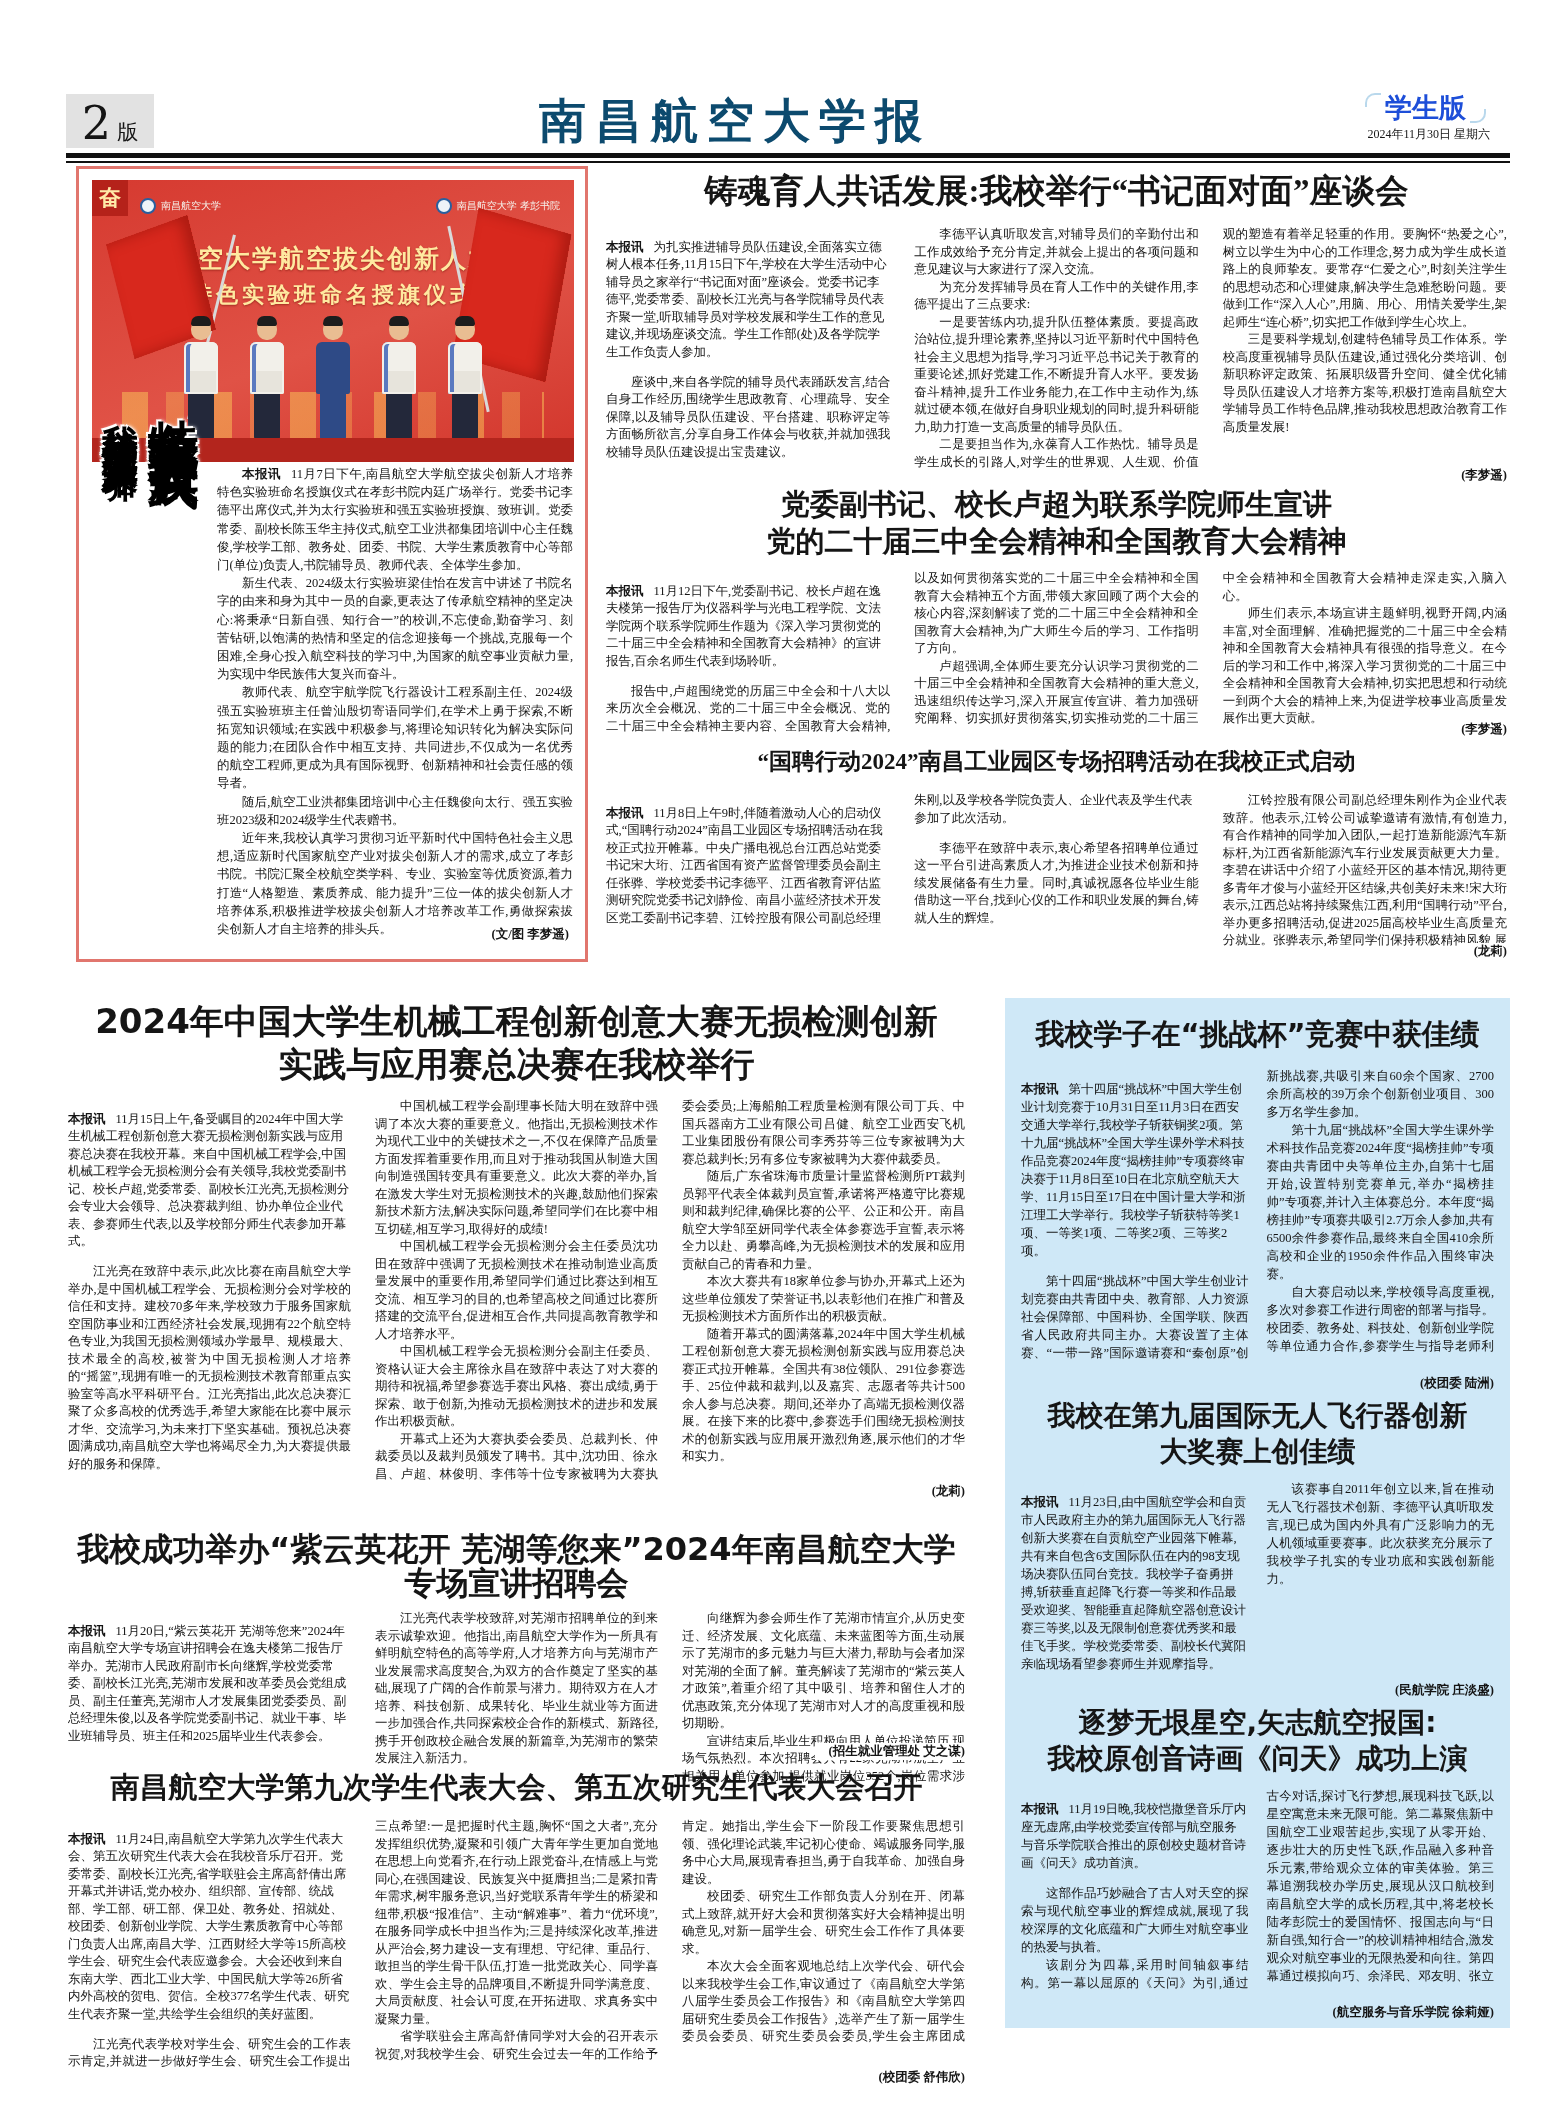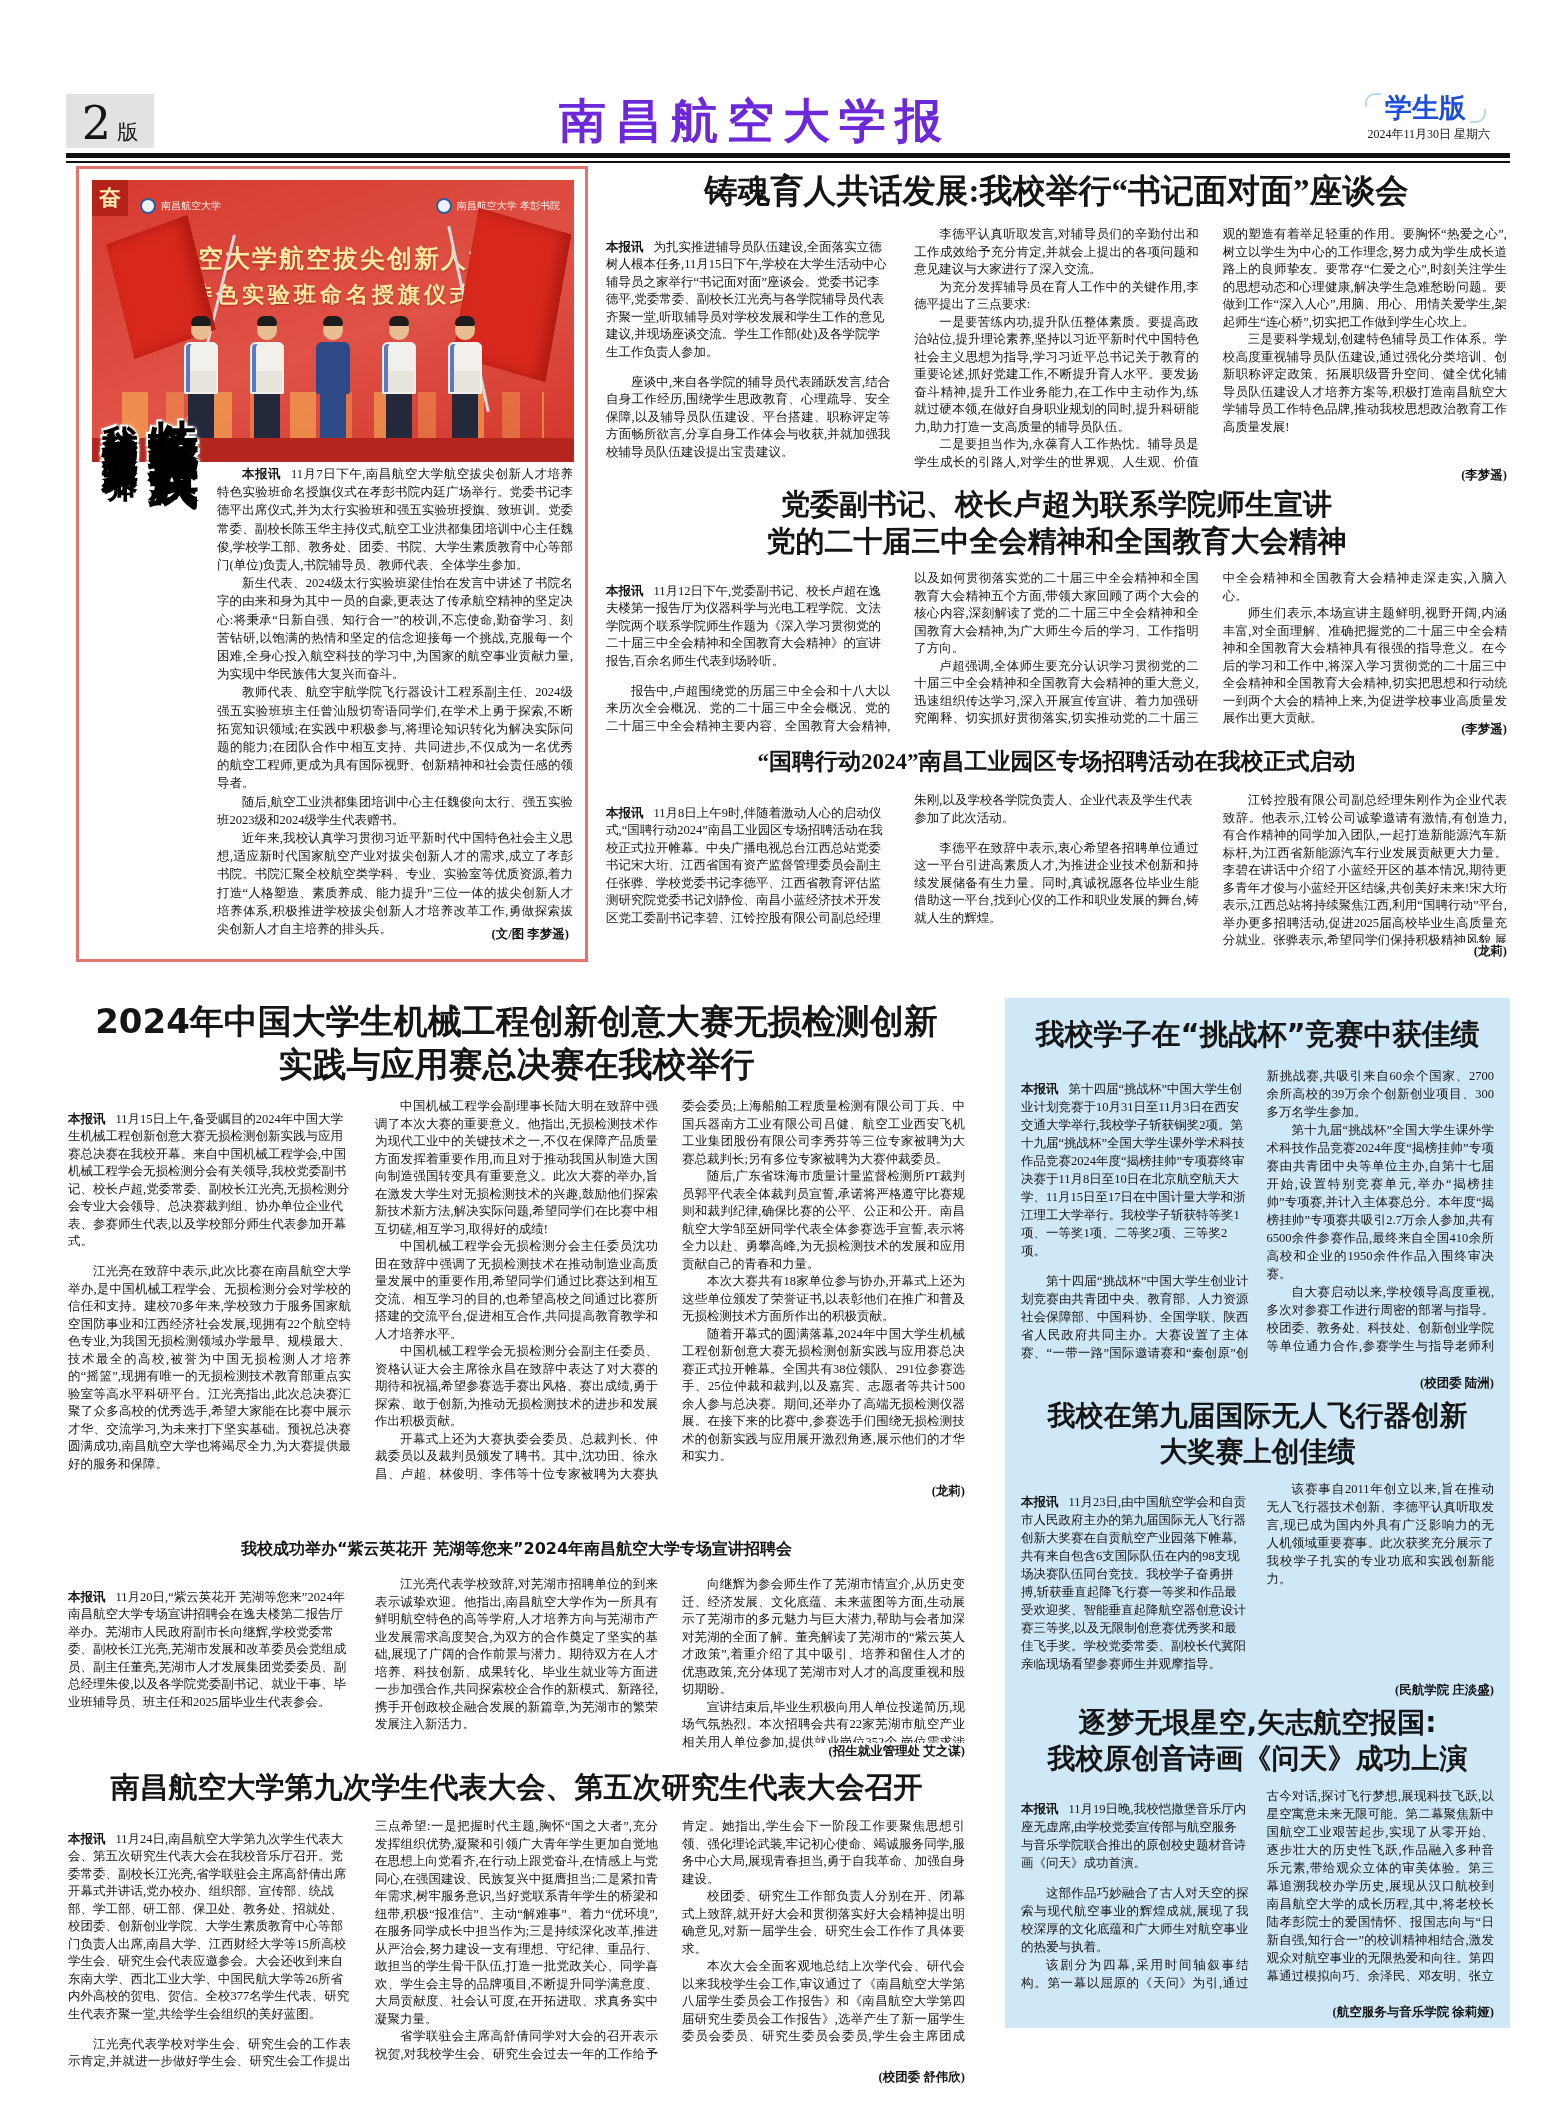"南昌航空大学报" .masthead { color: #6d28d9 -> #0c4a6e; margin-left: 20px -> none }
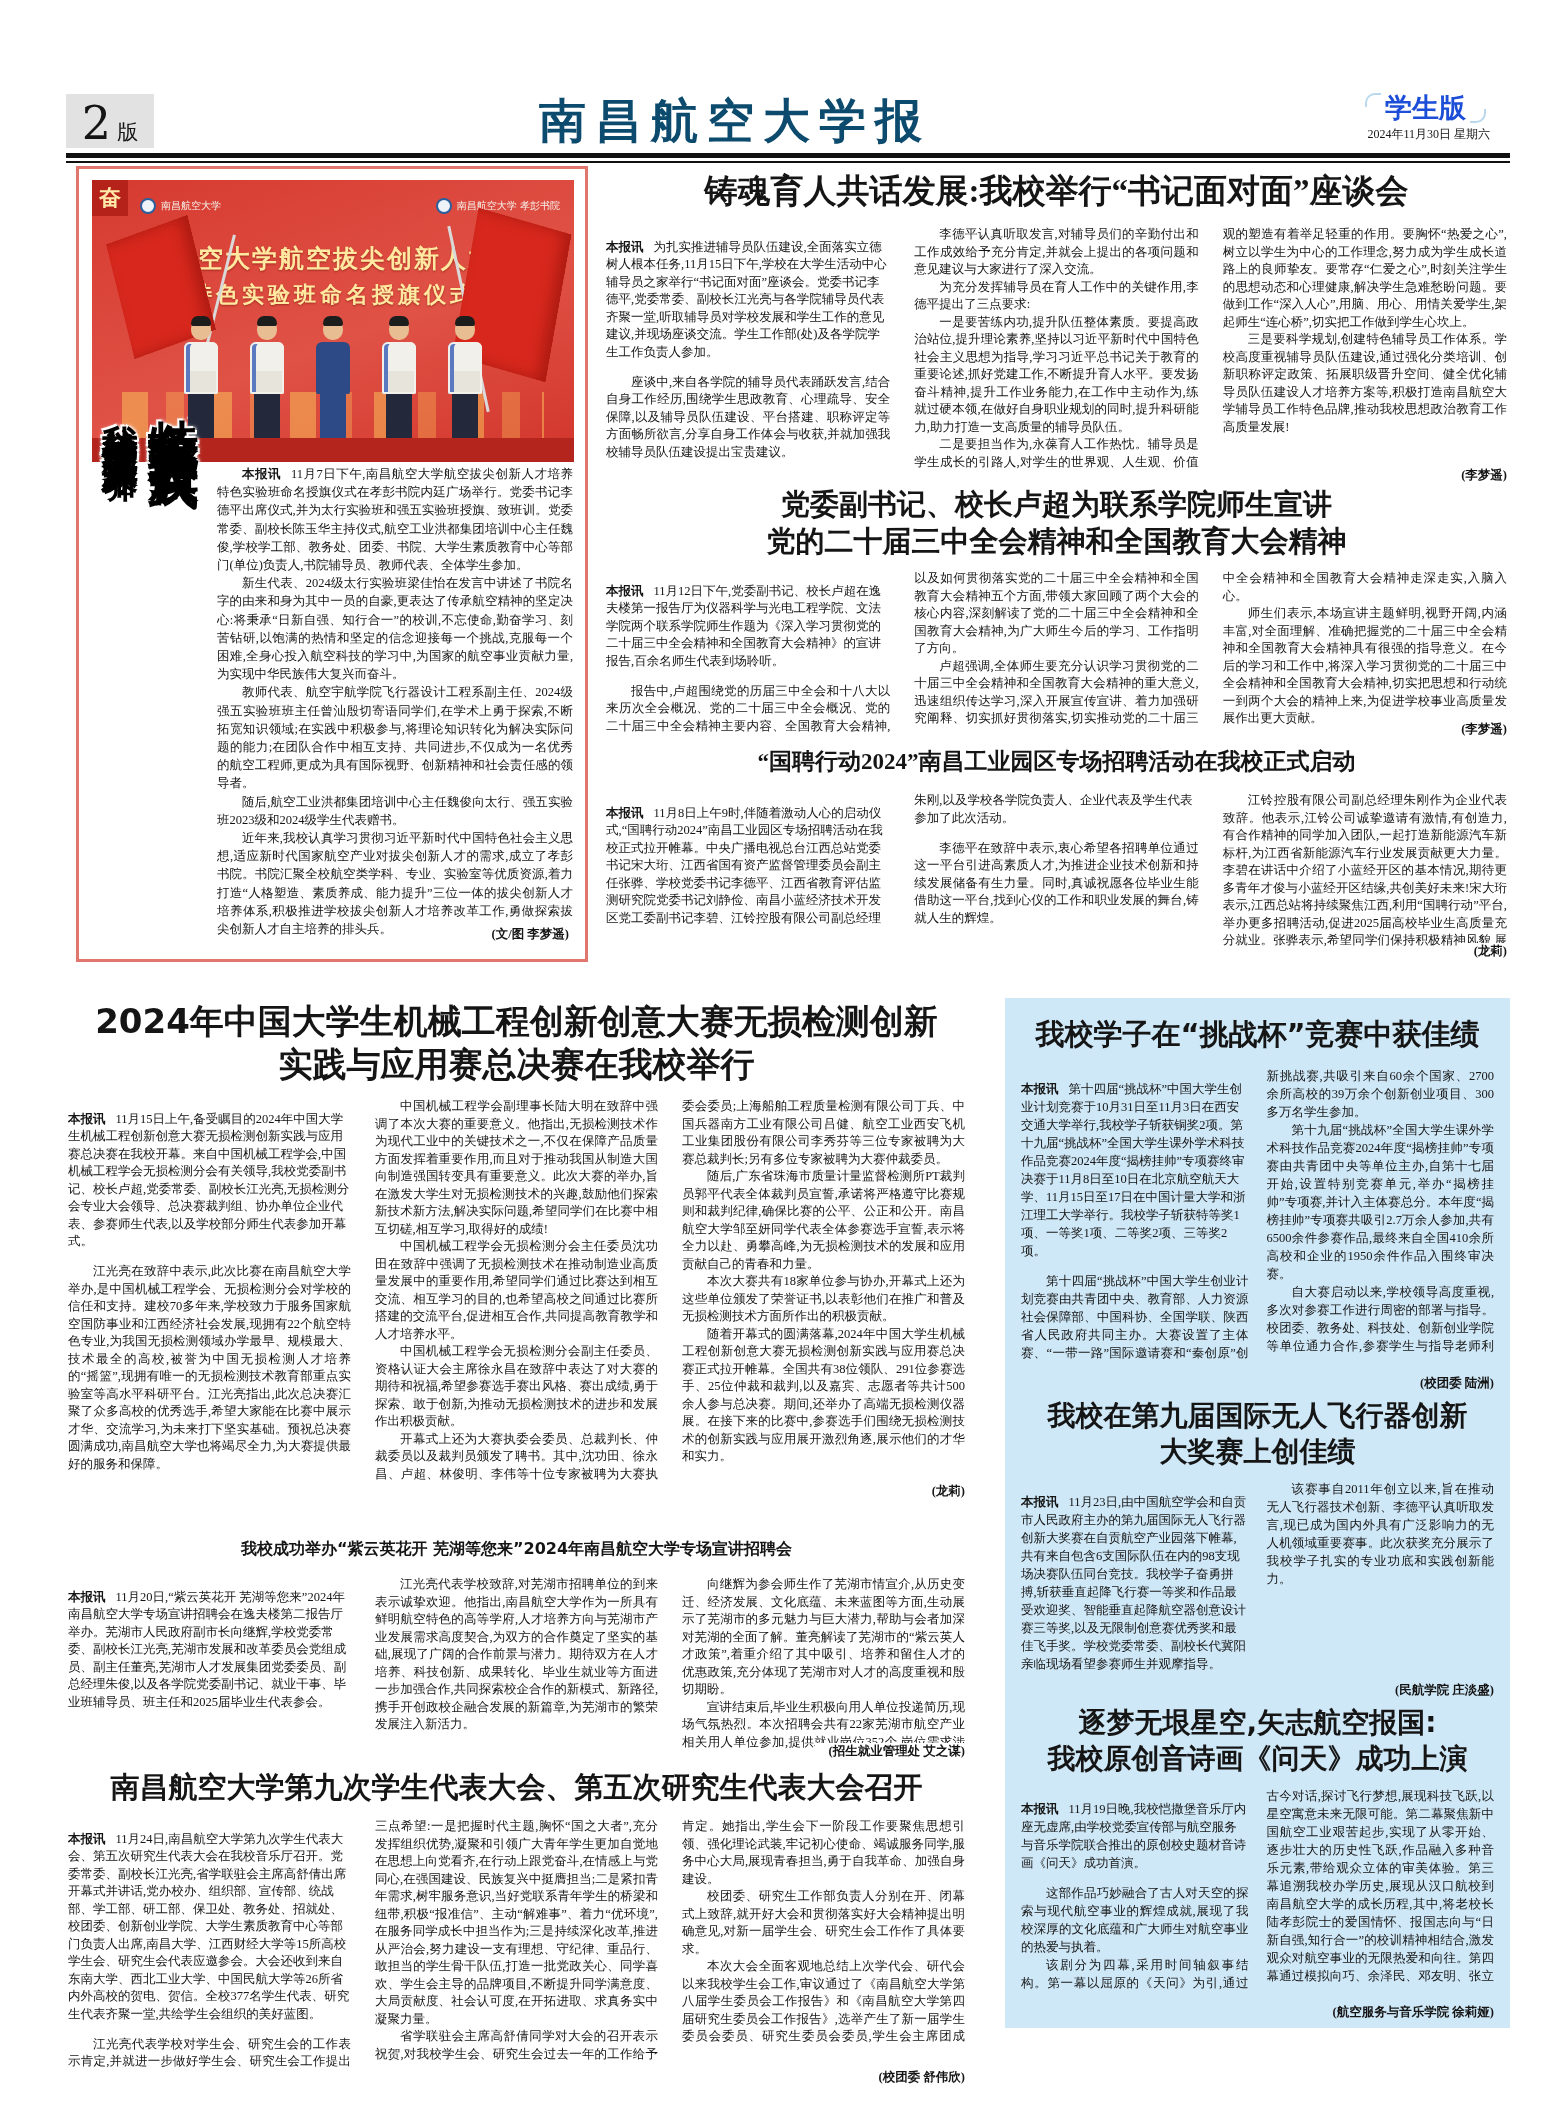"我校成功举办“紫云英花开 芜湖等您来”2024年南昌航空大学专场宣讲招聘会" .artI h2 { font-size: 16px -> 32px }
